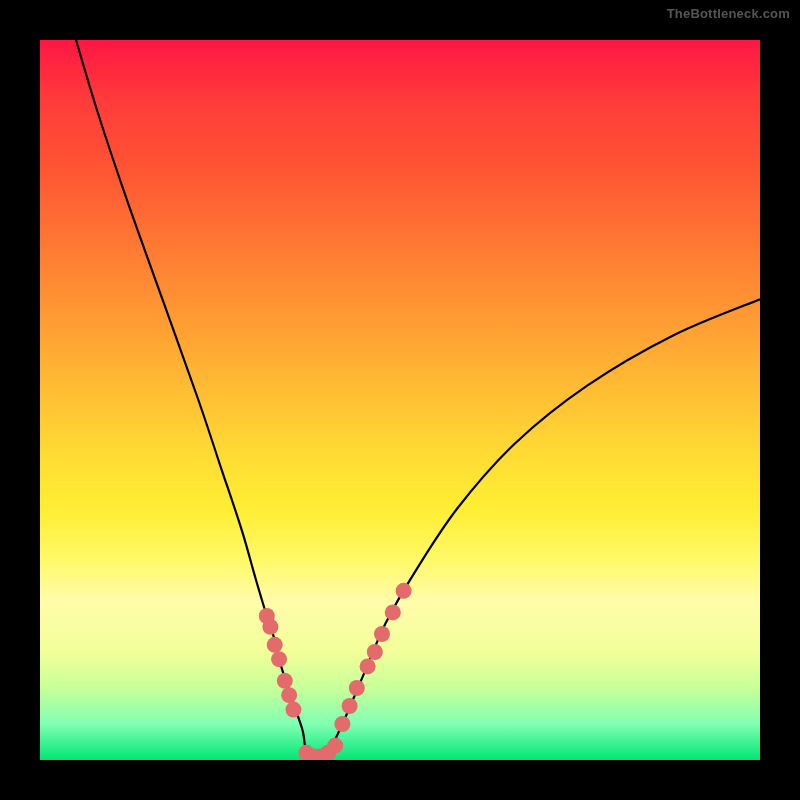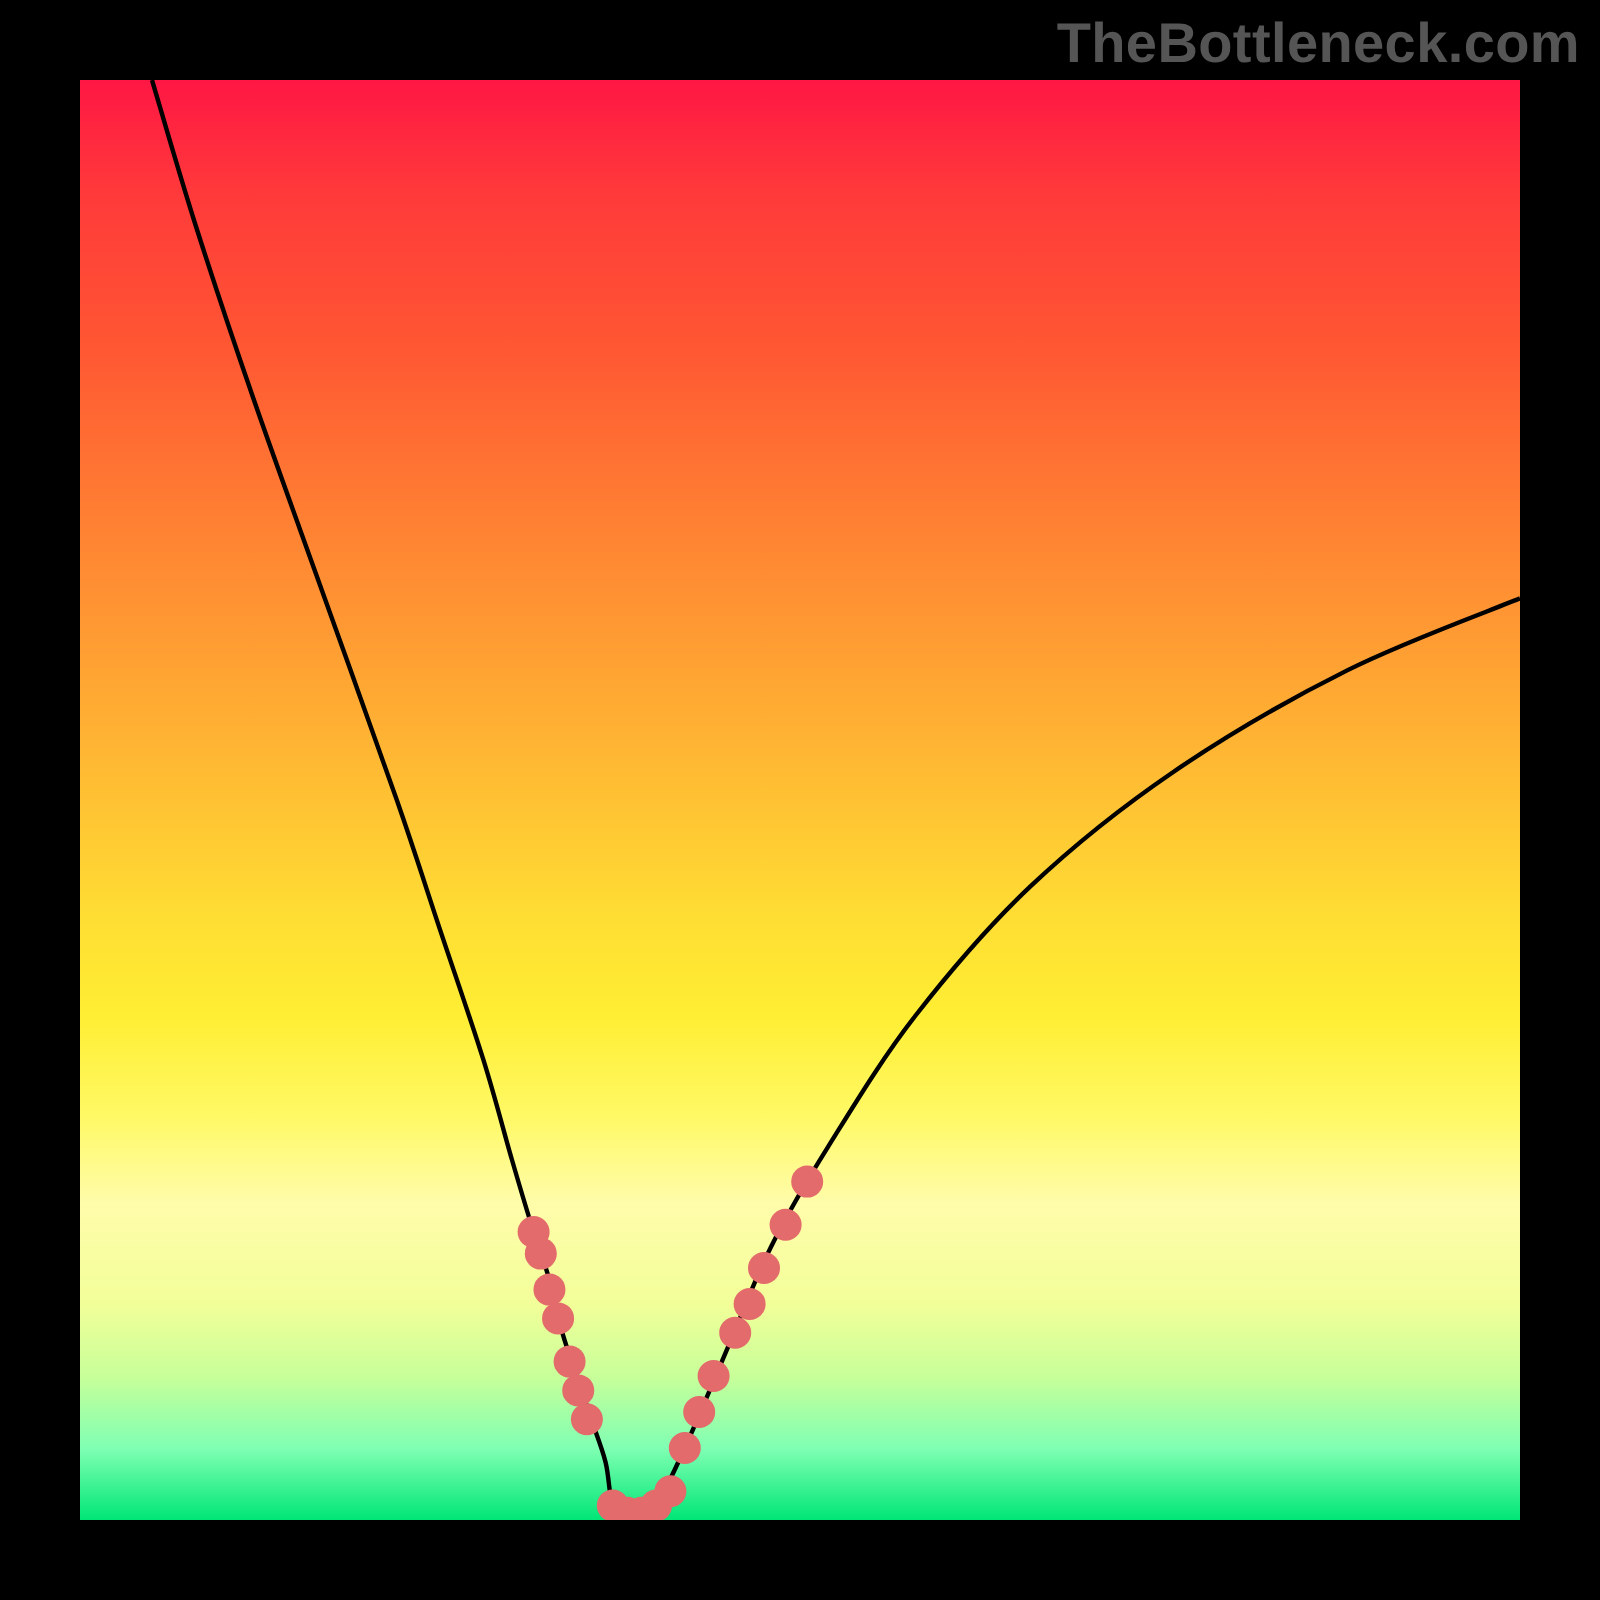"TheBottleneck.com" .watermark { font-size: 28px -> 13px }
